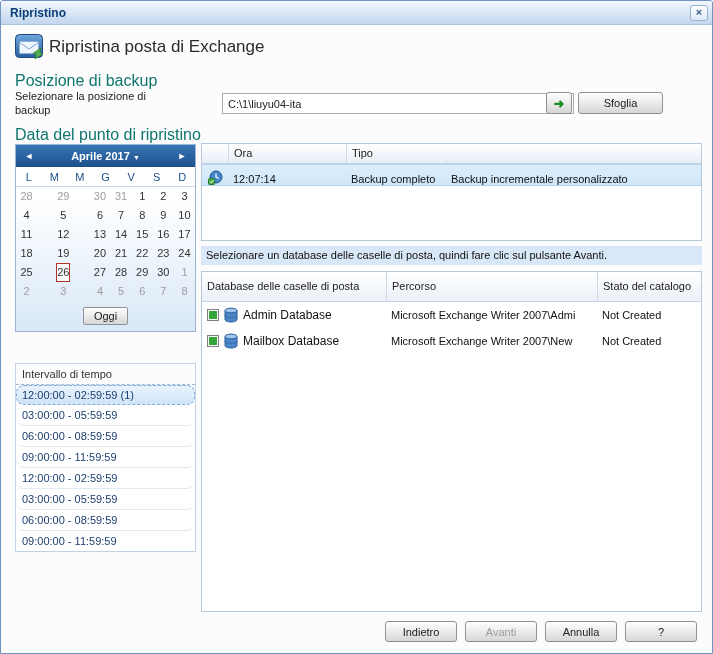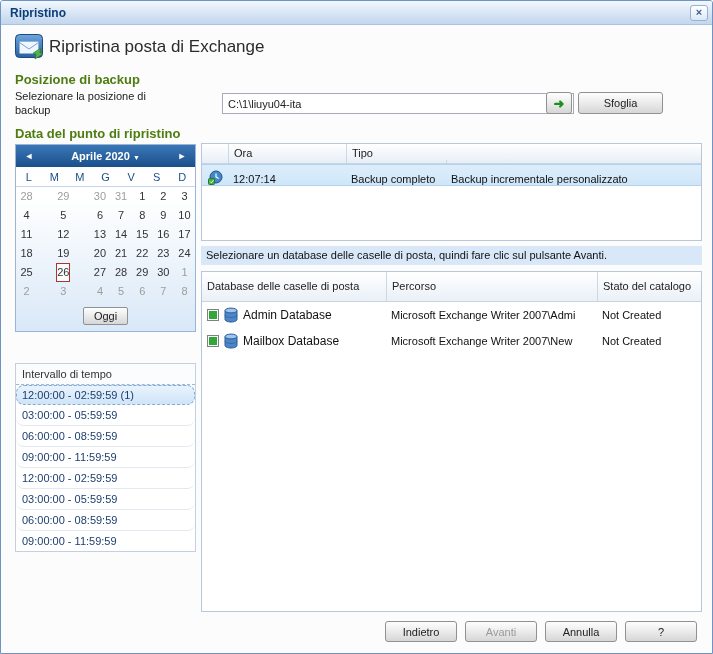"Posizione di backup" .section-title { color: #4d7c0f -> #0f766e; font-size: 13px -> 16px; font-weight: bold -> normal }
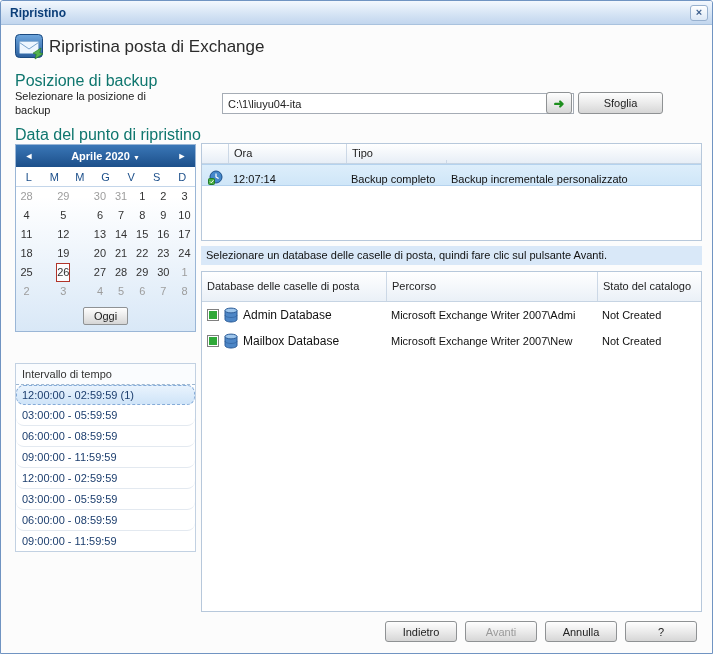"Aprile 2020" span { text: 2020 -> 2017 }
